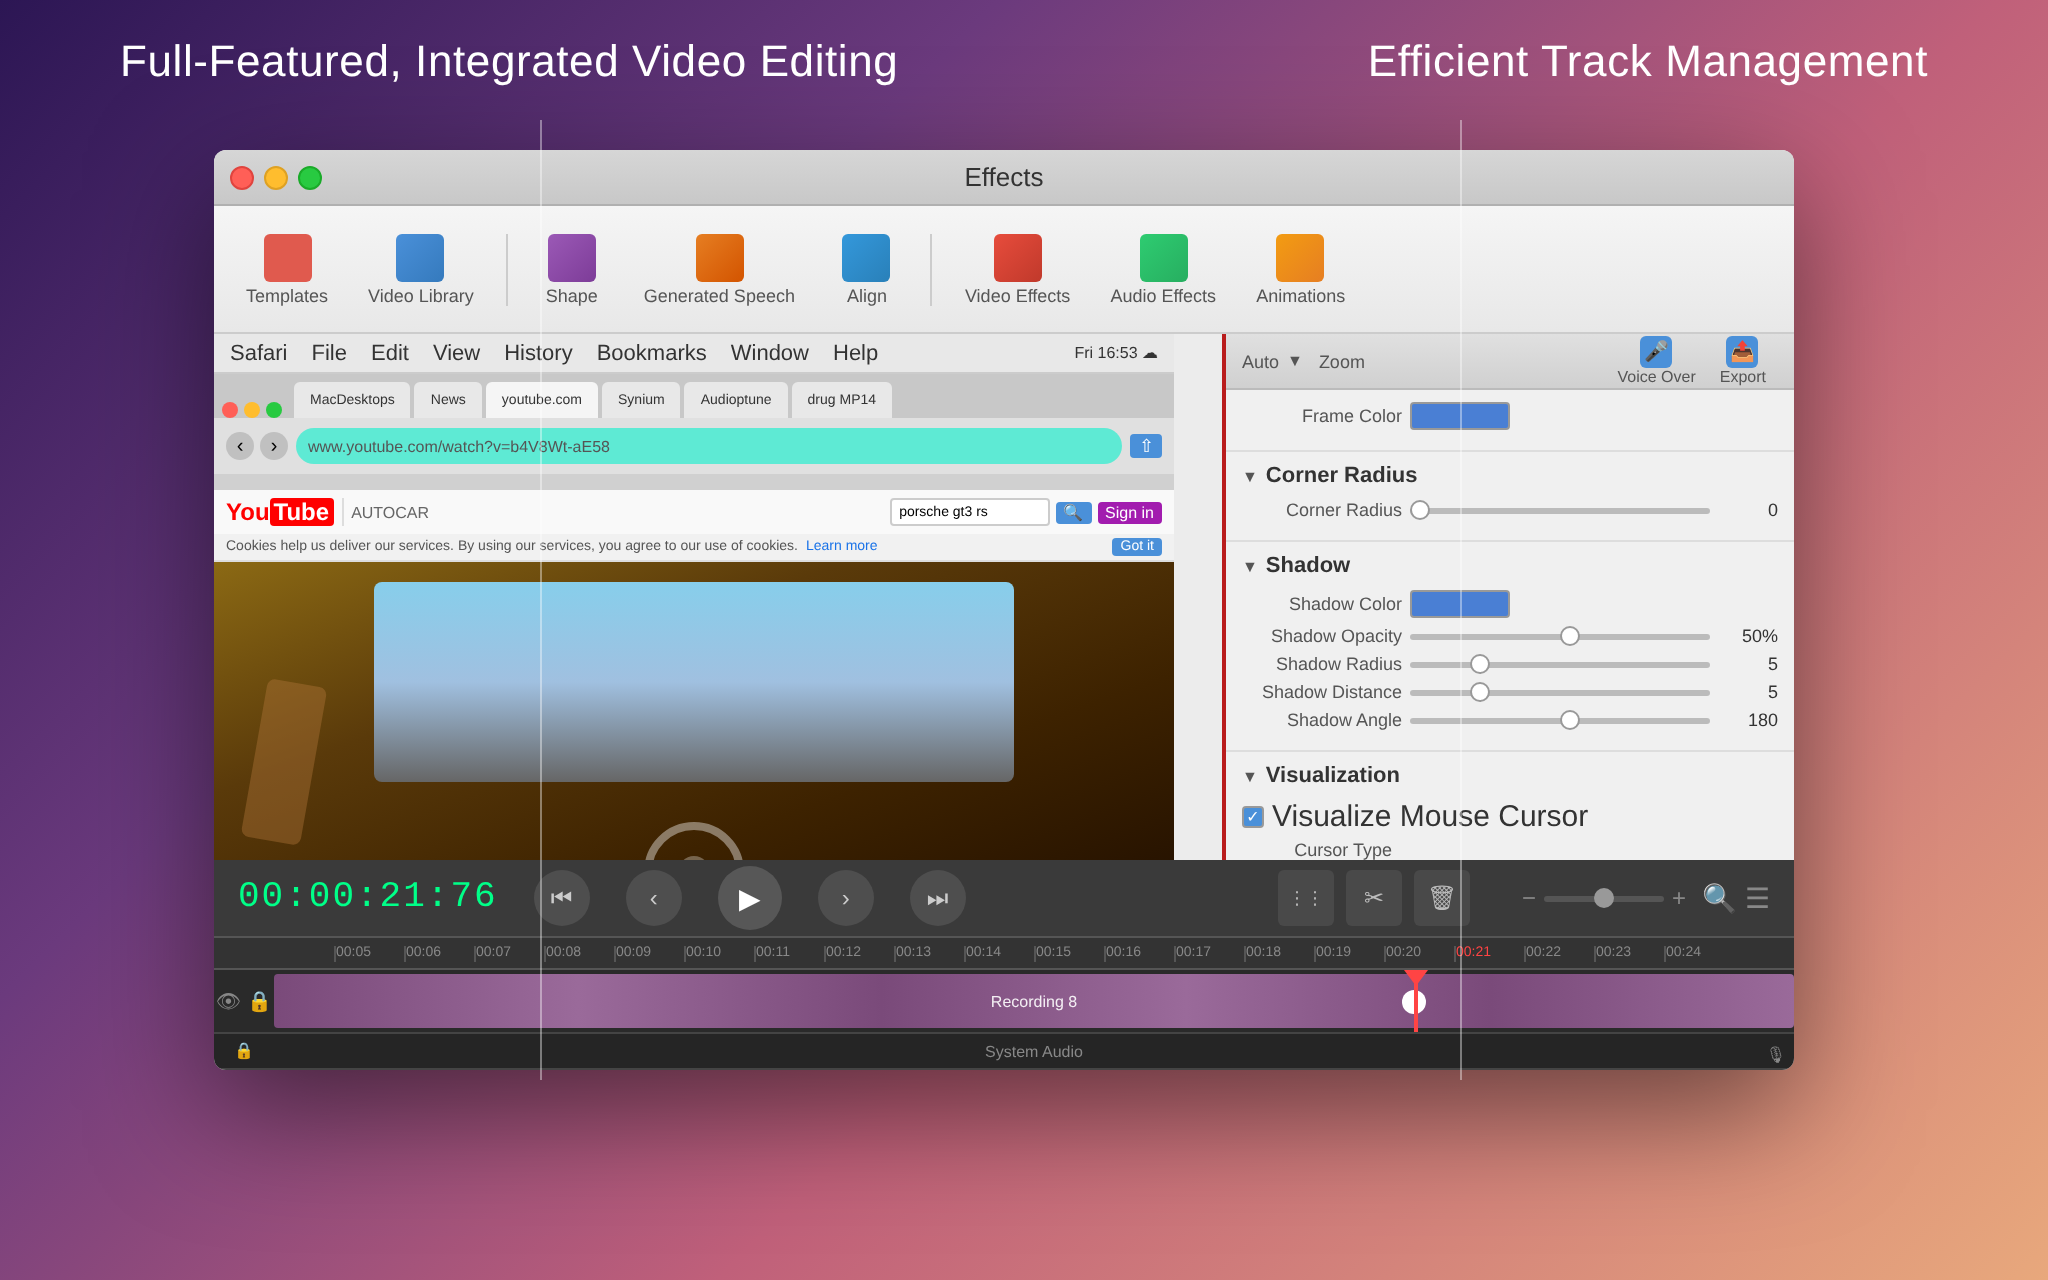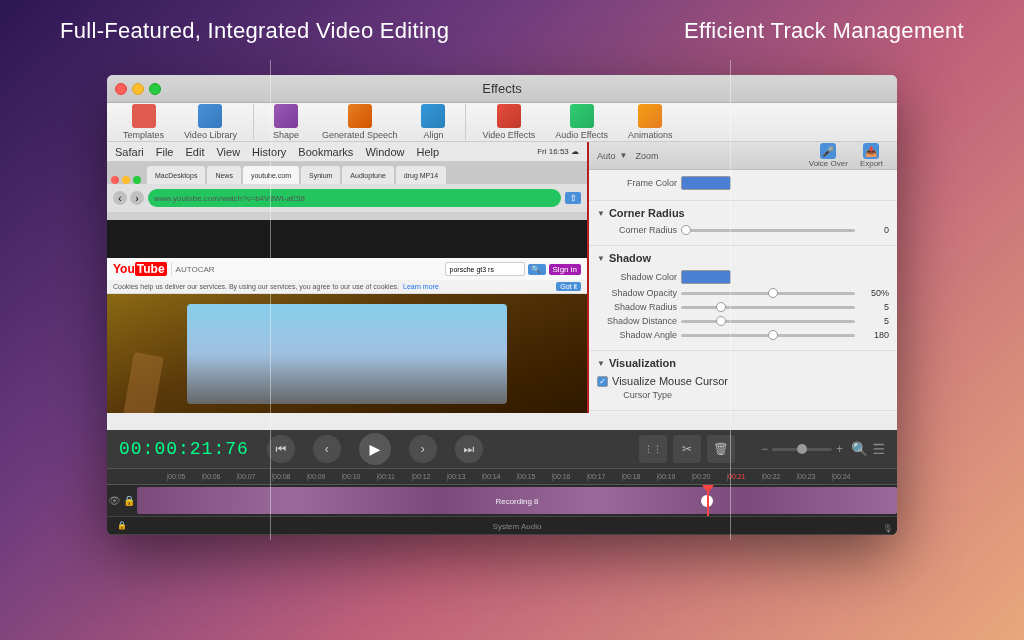"Templates" .toolbar { height: 39px -> 64px }
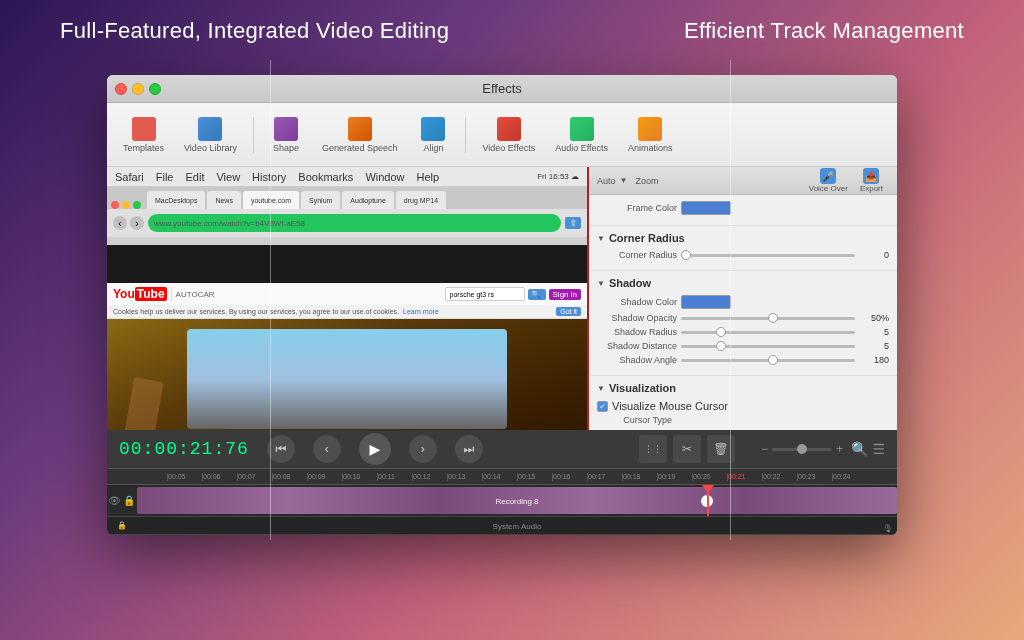"Safari" div { gap: none -> 24px }
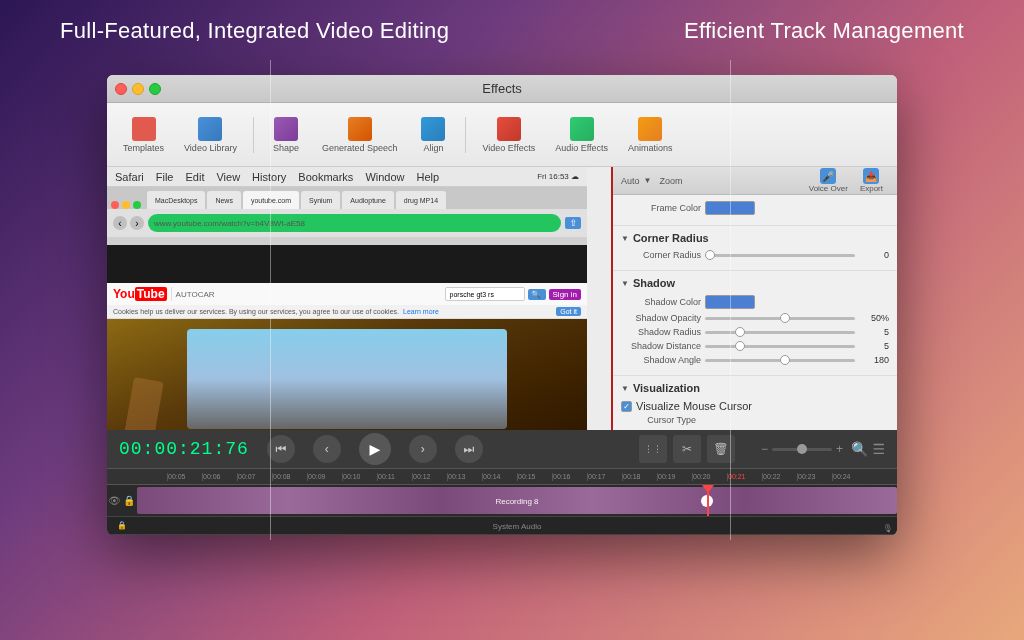"www.youtube.com/watch?v=b4V8Wt-aE58" .url-bar { background: #22c55e -> #5eead4 }
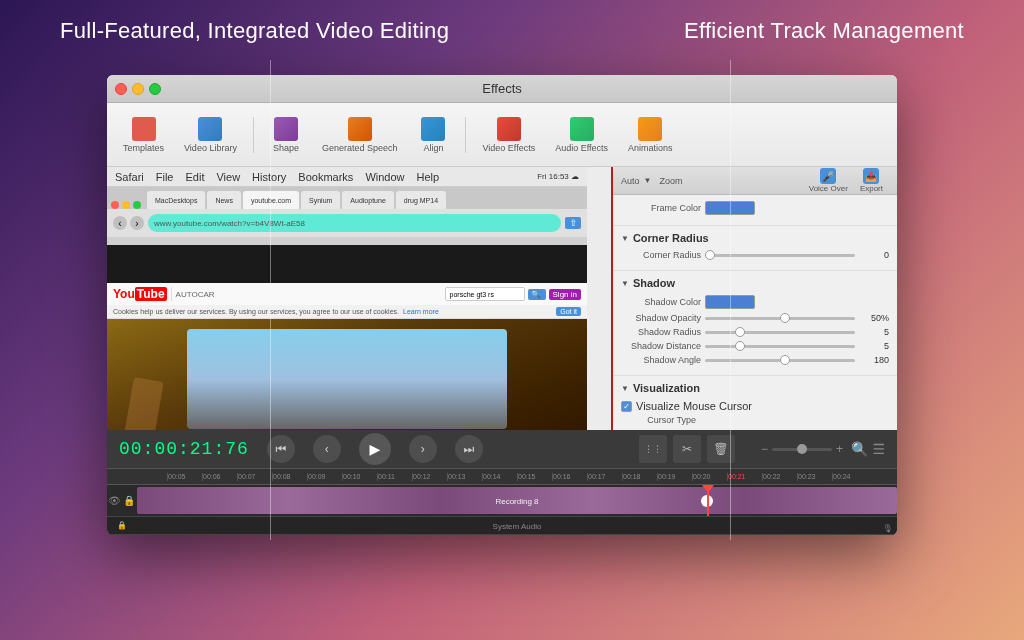"You Tube" div { margin-top: 38px -> none }
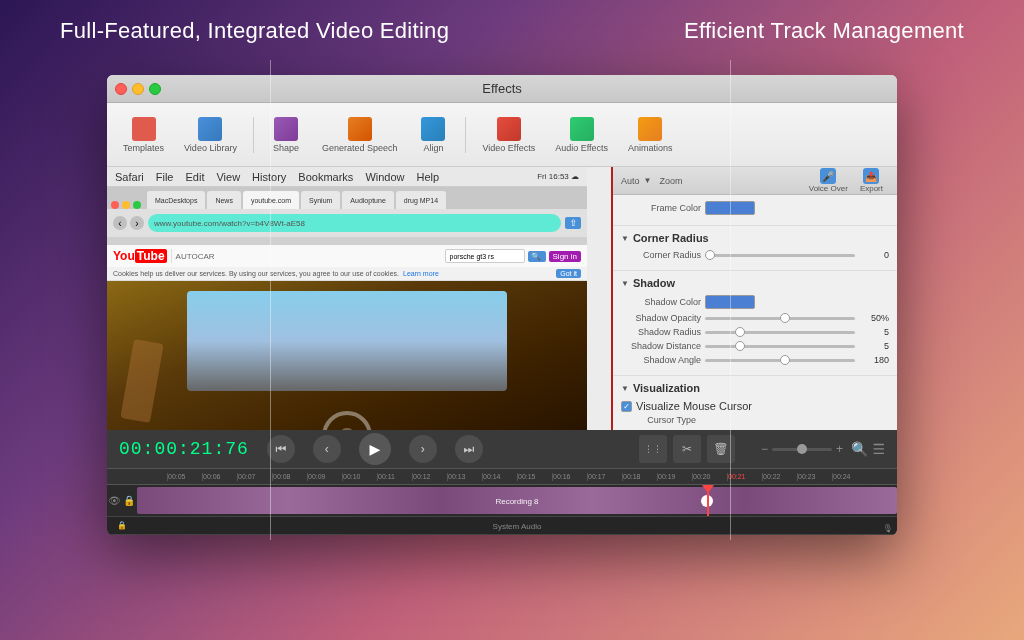"Visualize Mouse Cursor" span { font-size: 11px -> 15px }
